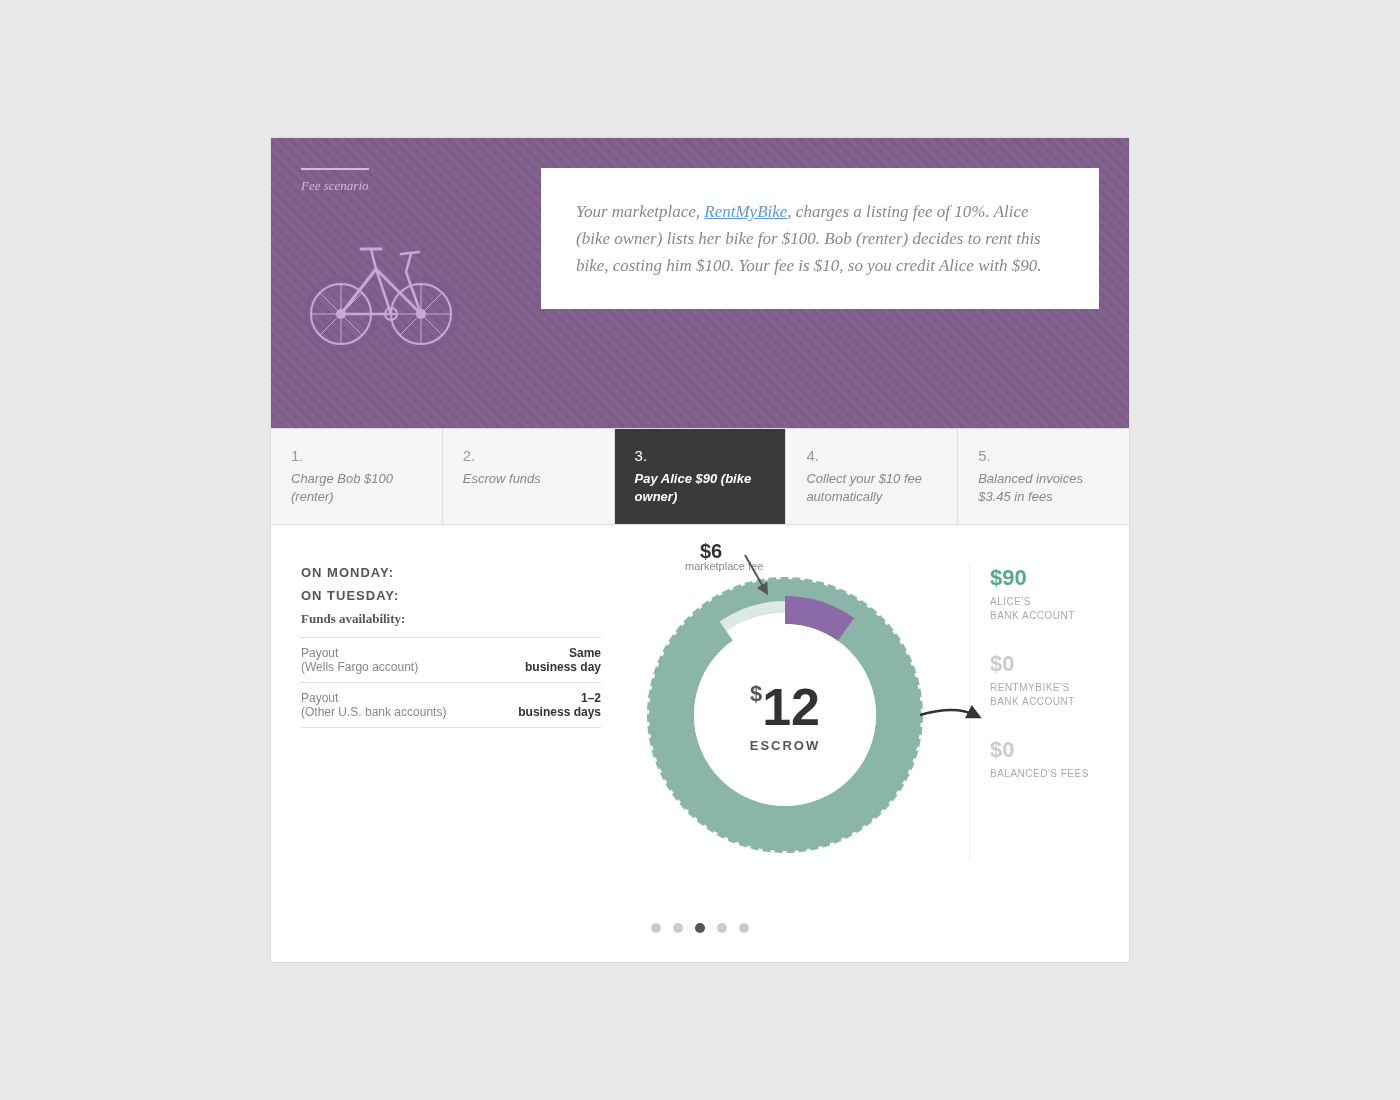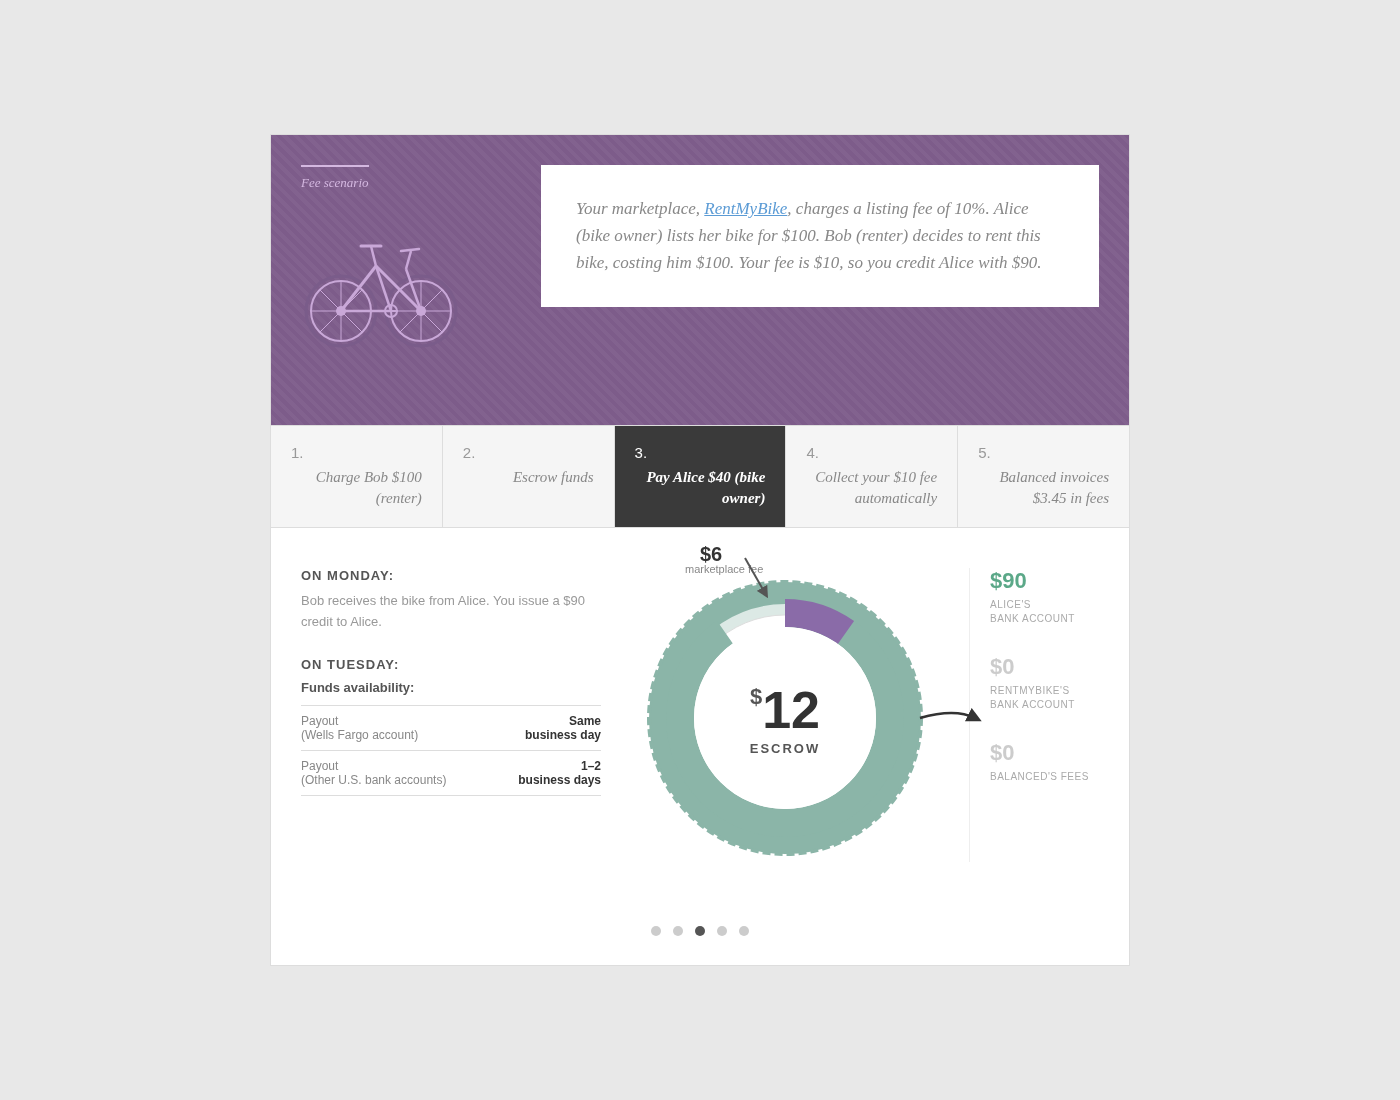"Charge Bob $100 (renter)" .step-text { font-family: Liberation Serif, serif -> Liberation Sans, sans-serif; font-size: 15px -> 13px; text-align: right -> none }
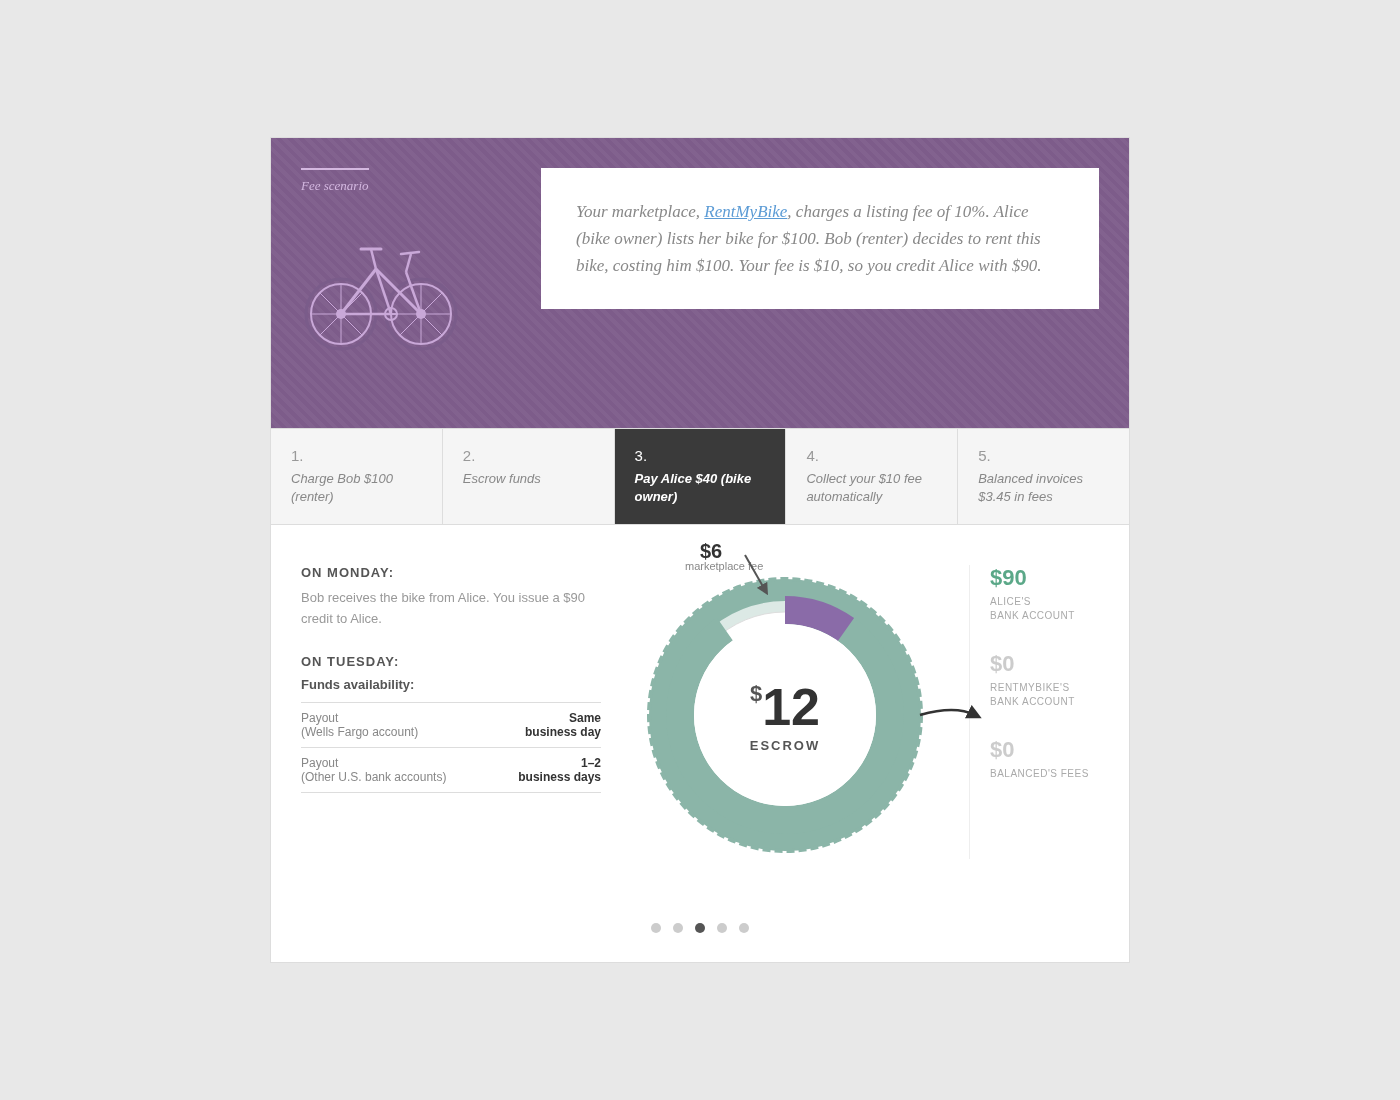"Pay Alice $40 (bike owner)" div.step-text { text: $40 -> $90 }
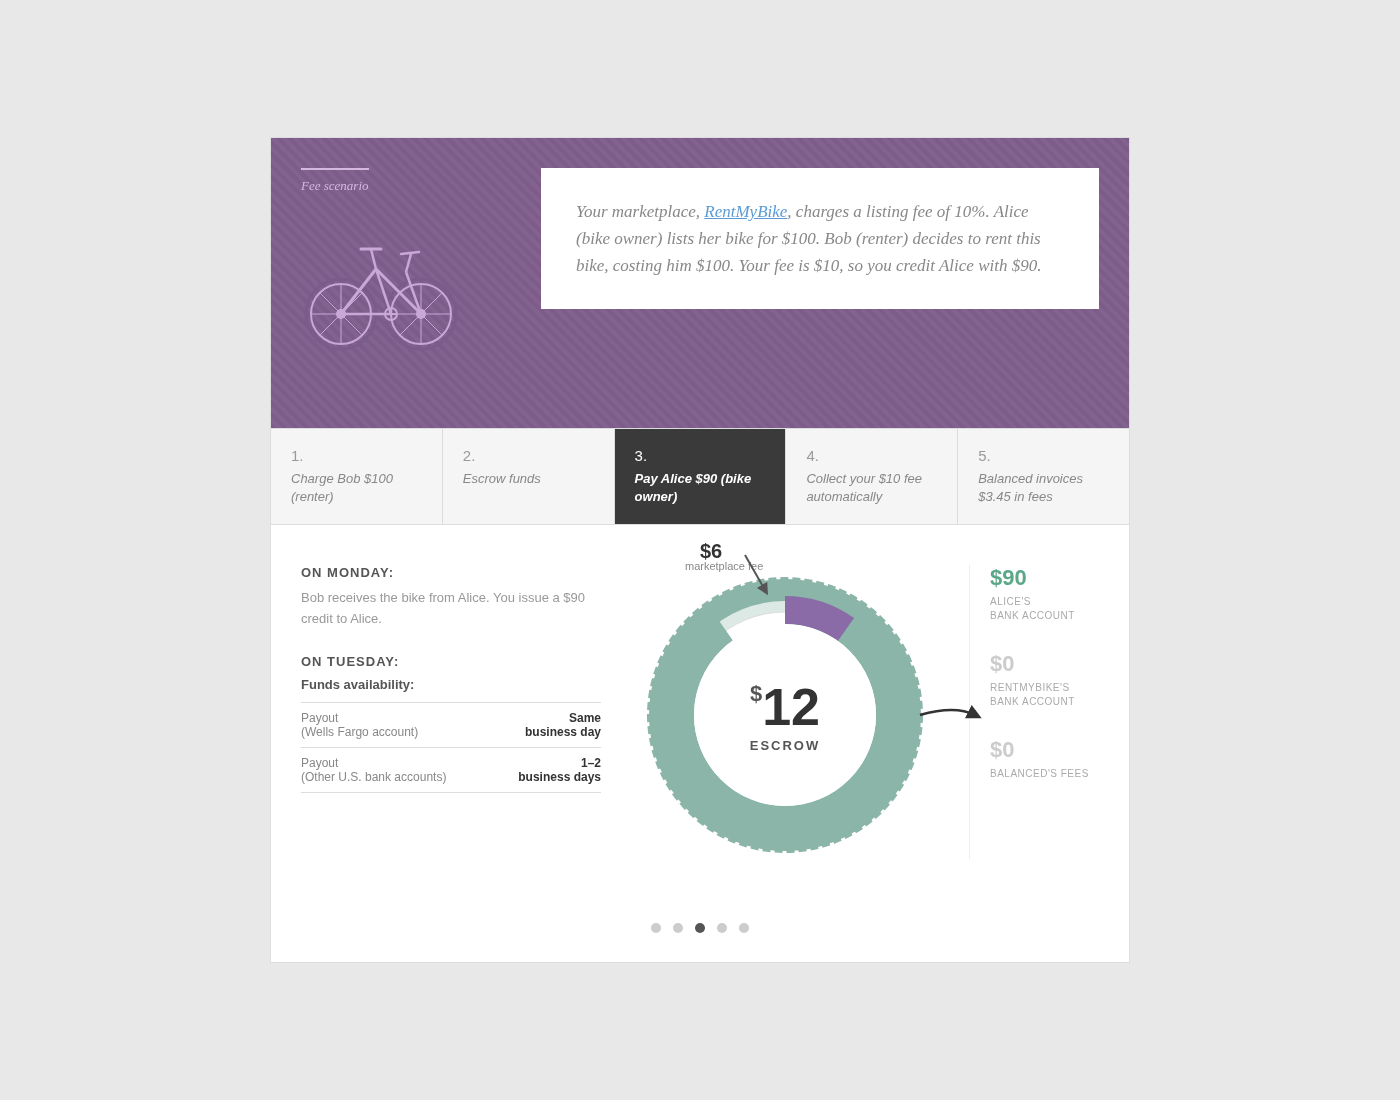"Bob receives the bike from" div.day-desc { html: <div>Bob receives the bike from Alice. You issue a $90 credit to Alice.</div> -> none }
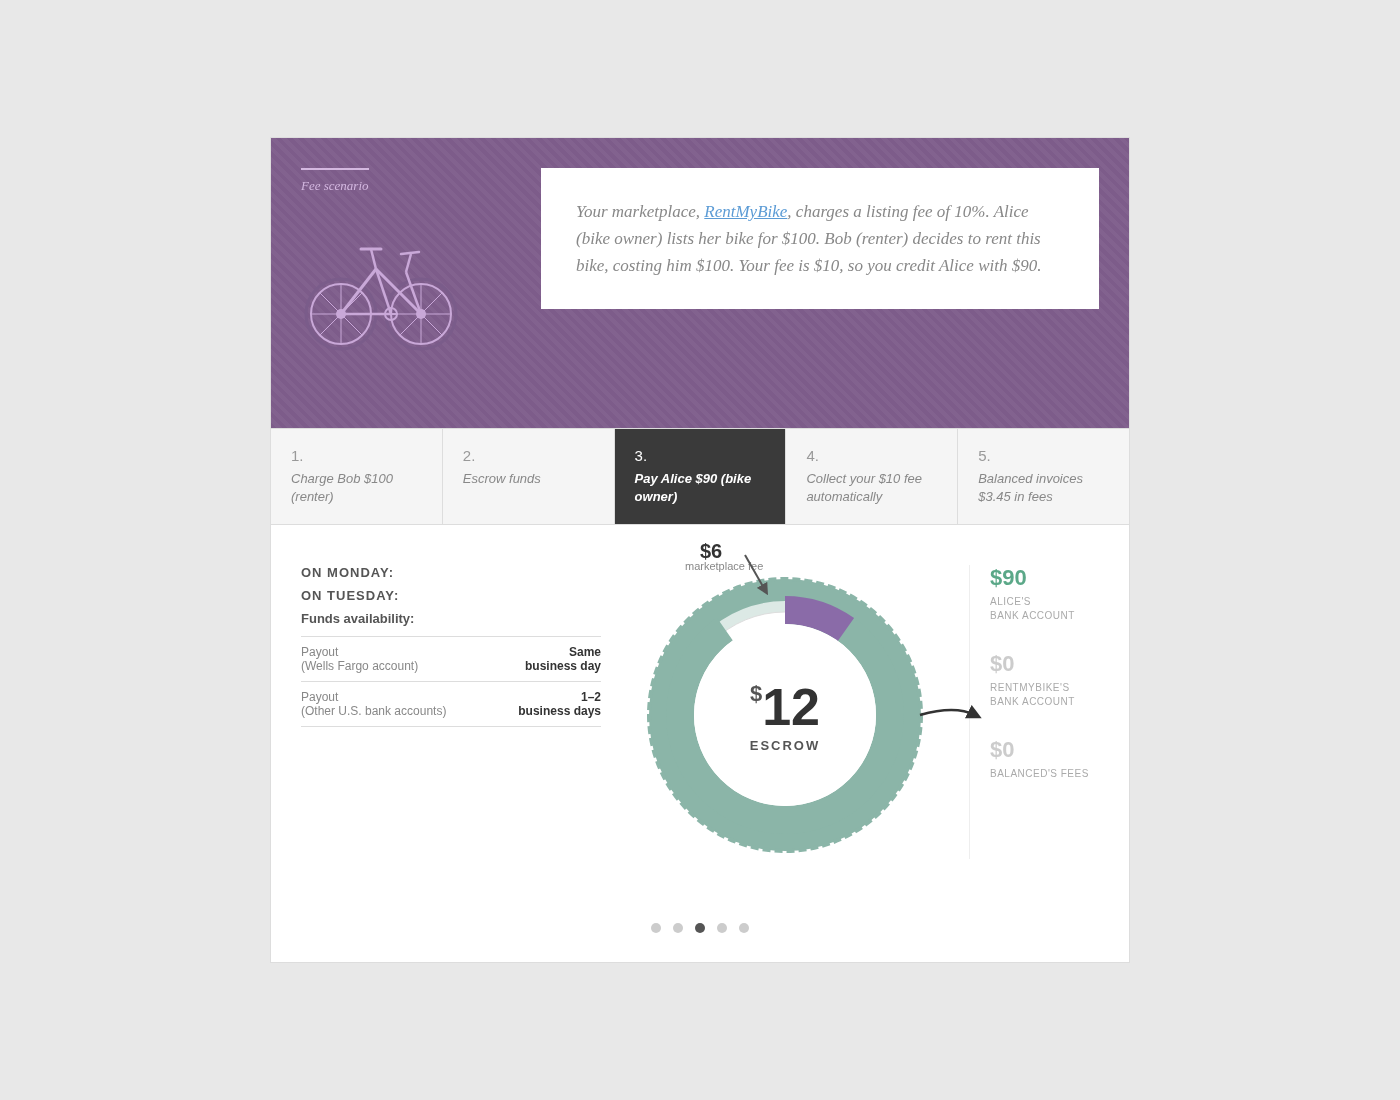"Funds availability:" .funds-table-label { font-family: Liberation Sans, sans-serif -> Liberation Serif, serif }
